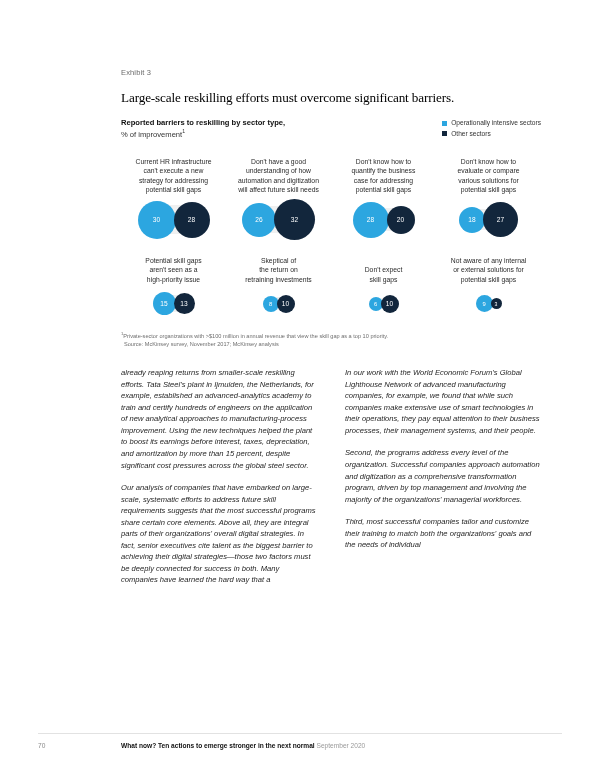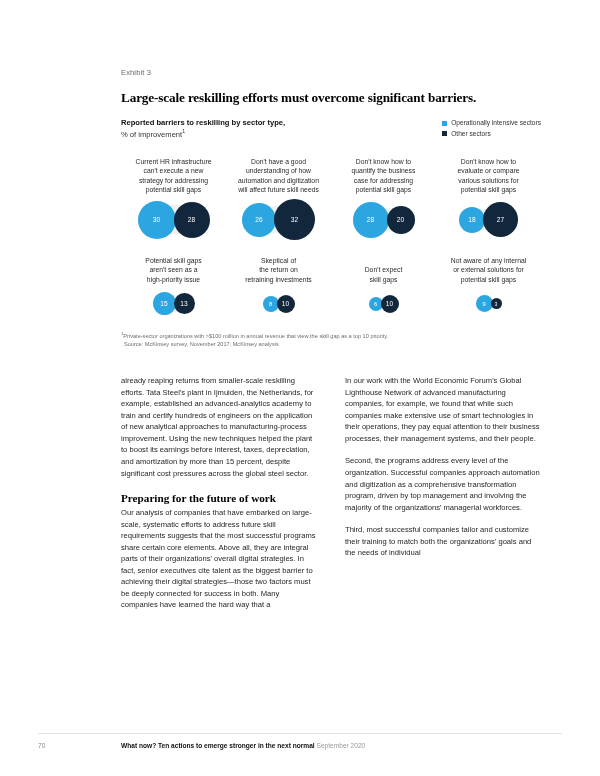"Large-scale reskilling efforts must" .exhibit-title { font-weight: 700 -> 400 }
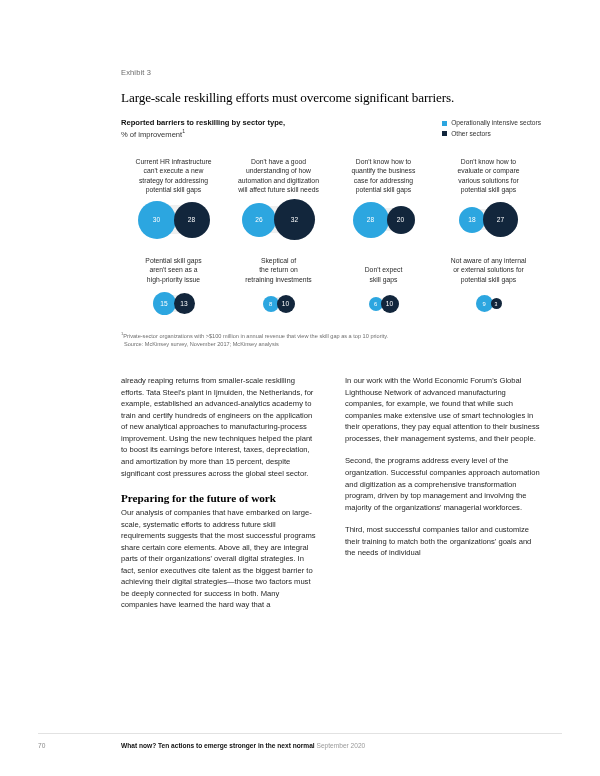"already reaping returns from" .body-cols { font-style: none -> italic; margin-top: 26px -> 18px }
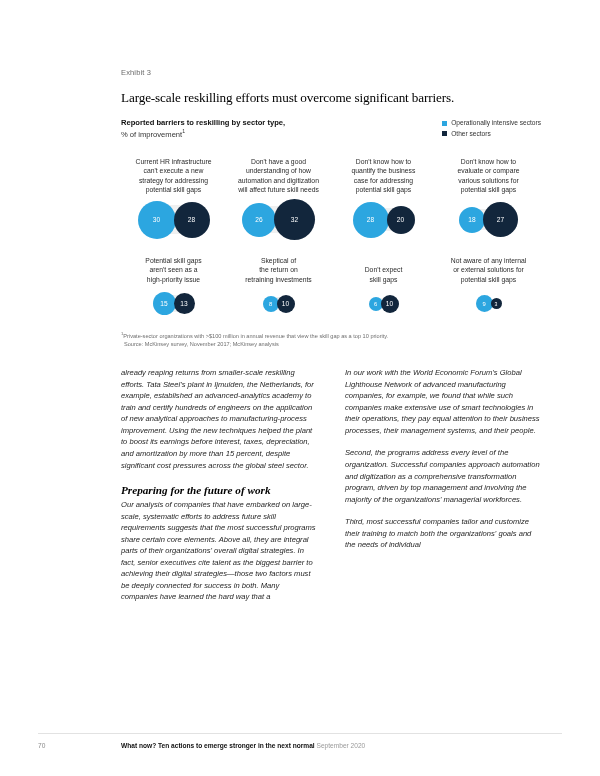"Preparing for the future of" h3 { html: <h3>Preparing for the future of work</h3> -> none }
